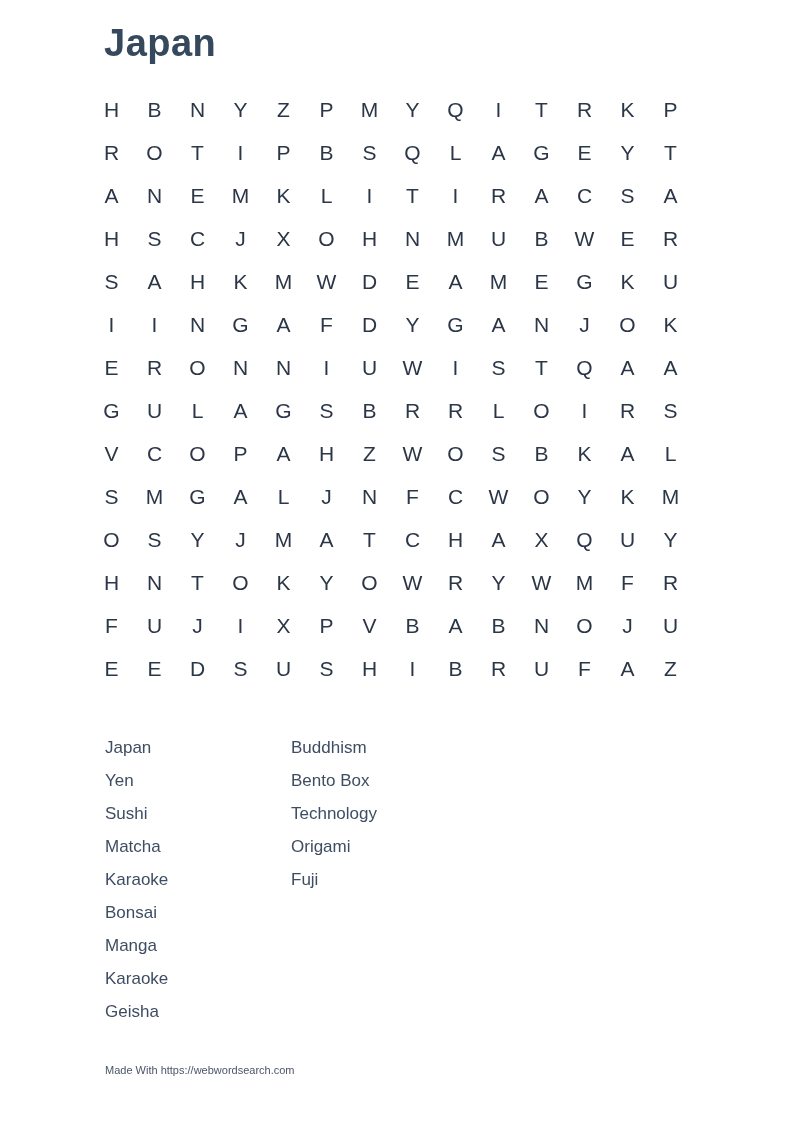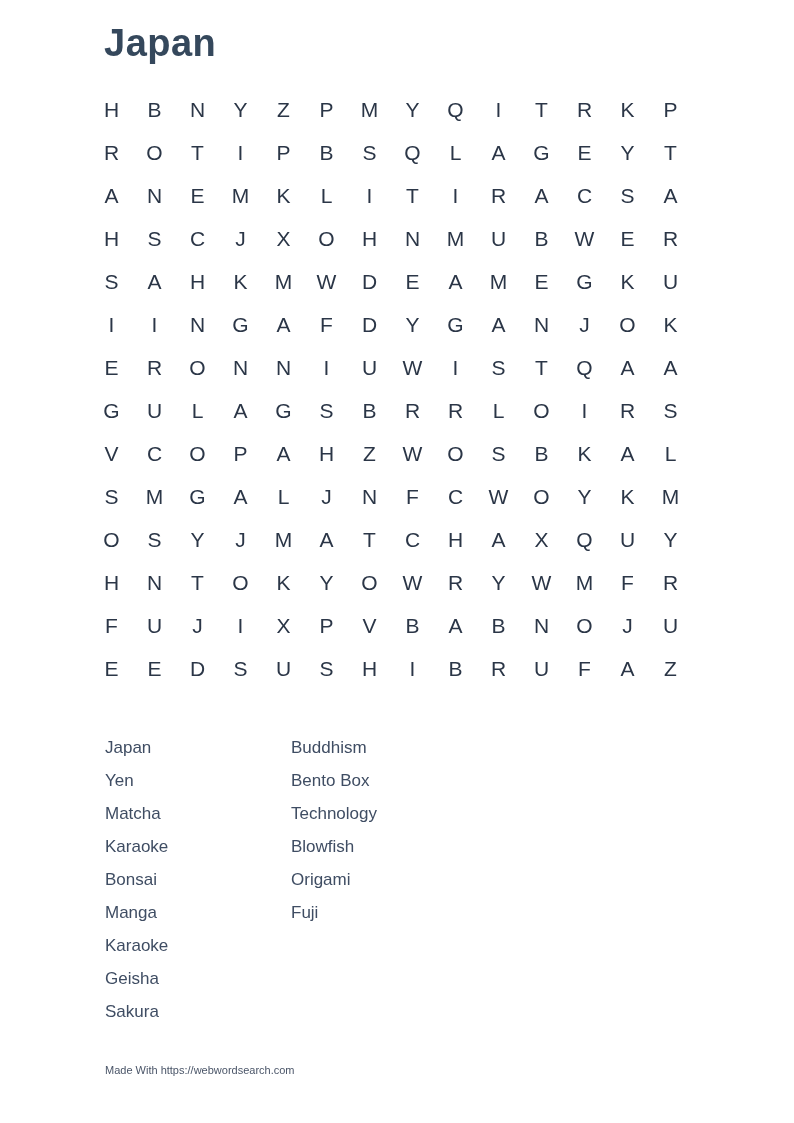"Sushi" div.word { html: none -> <div>Sushi</div> }
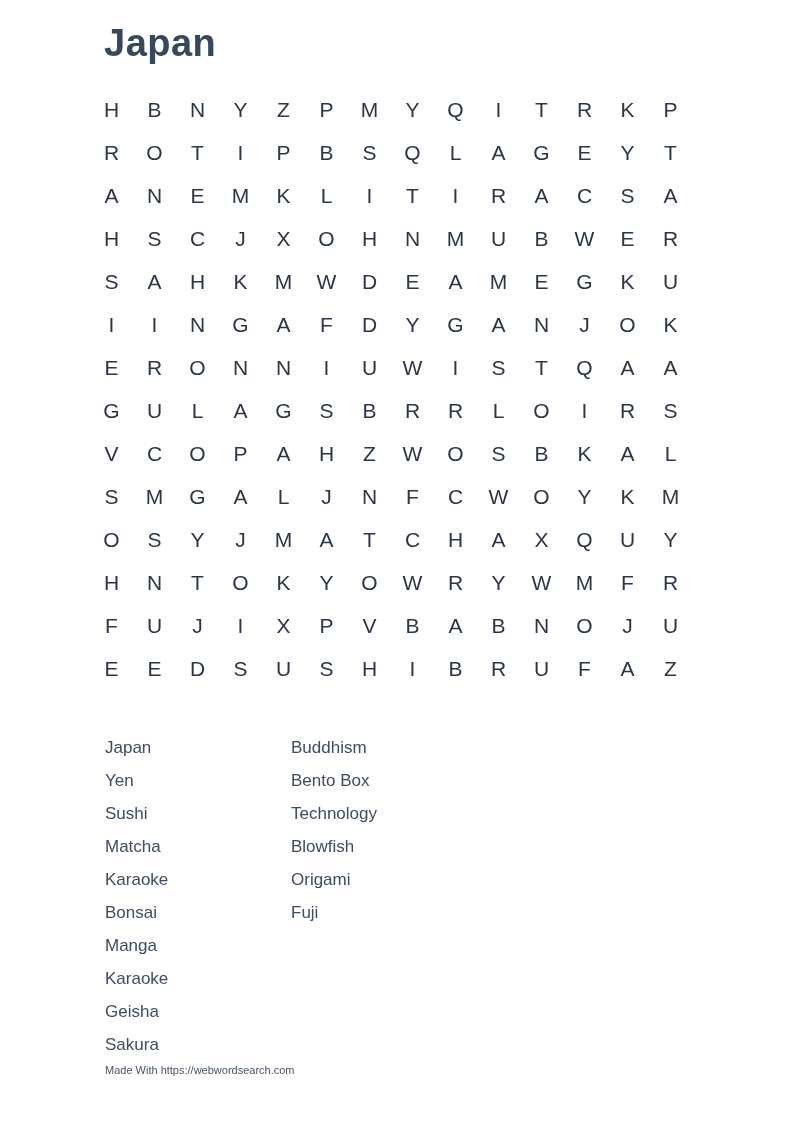"Blowfish" div.word { html: <div>Blowfish</div> -> none }
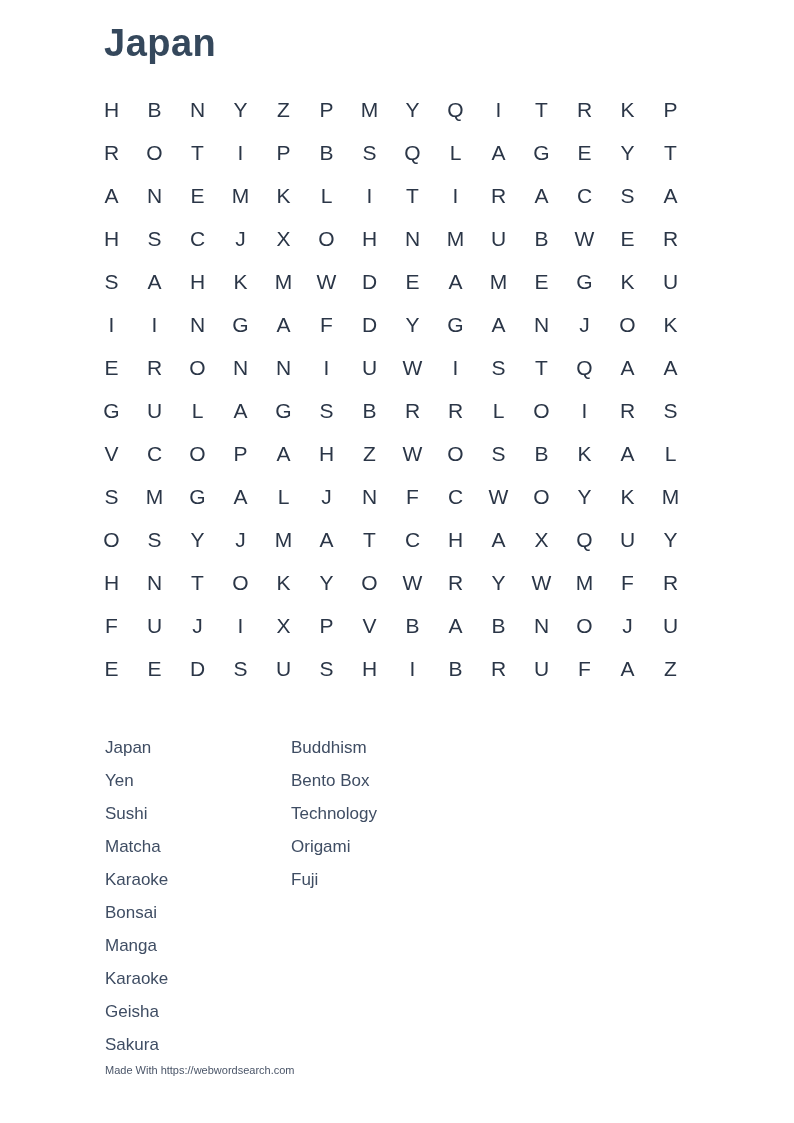"Sakura" div.word { html: <div>Sakura</div> -> none }
